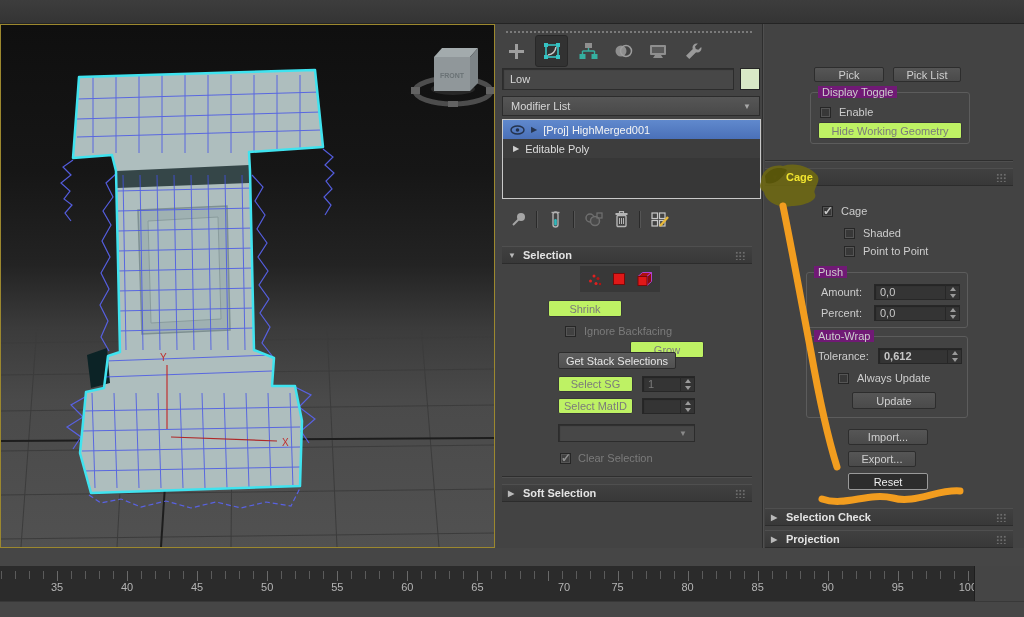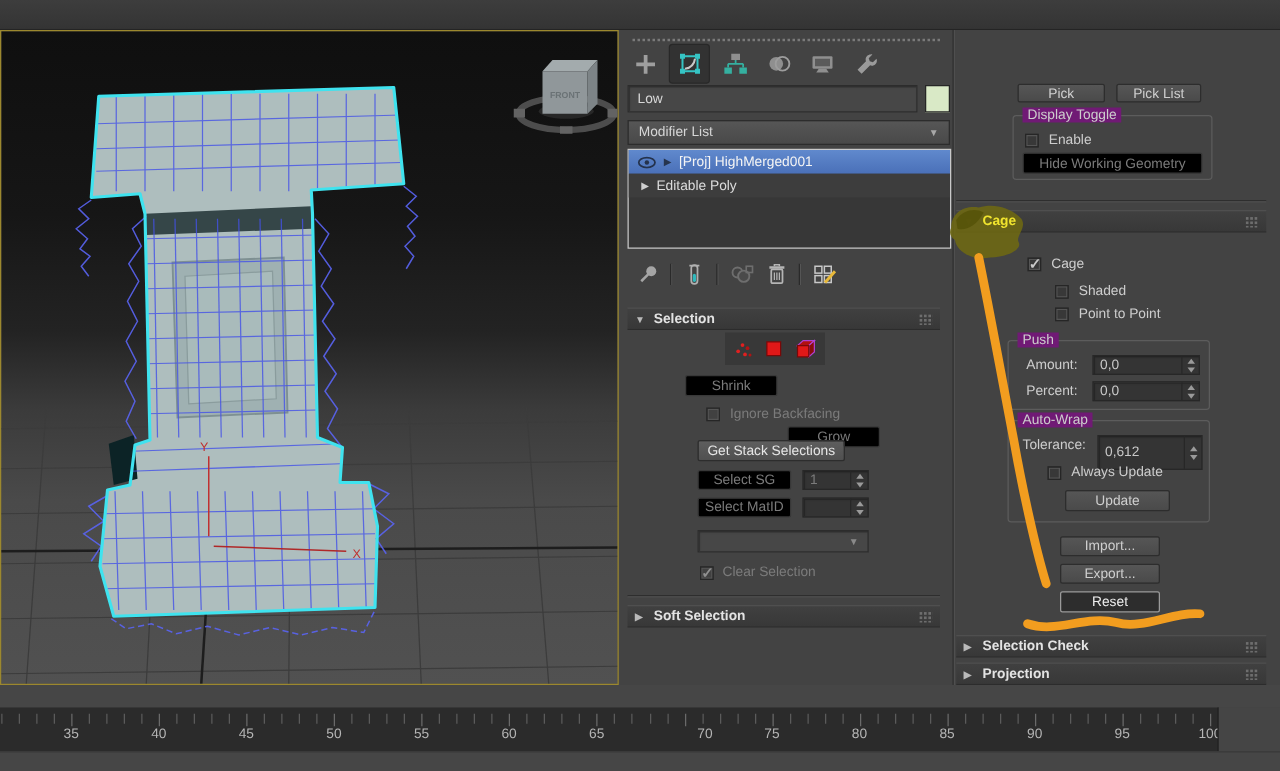"Hide Working Geometry" .btn.dis { background: #000000 -> #bef264 }
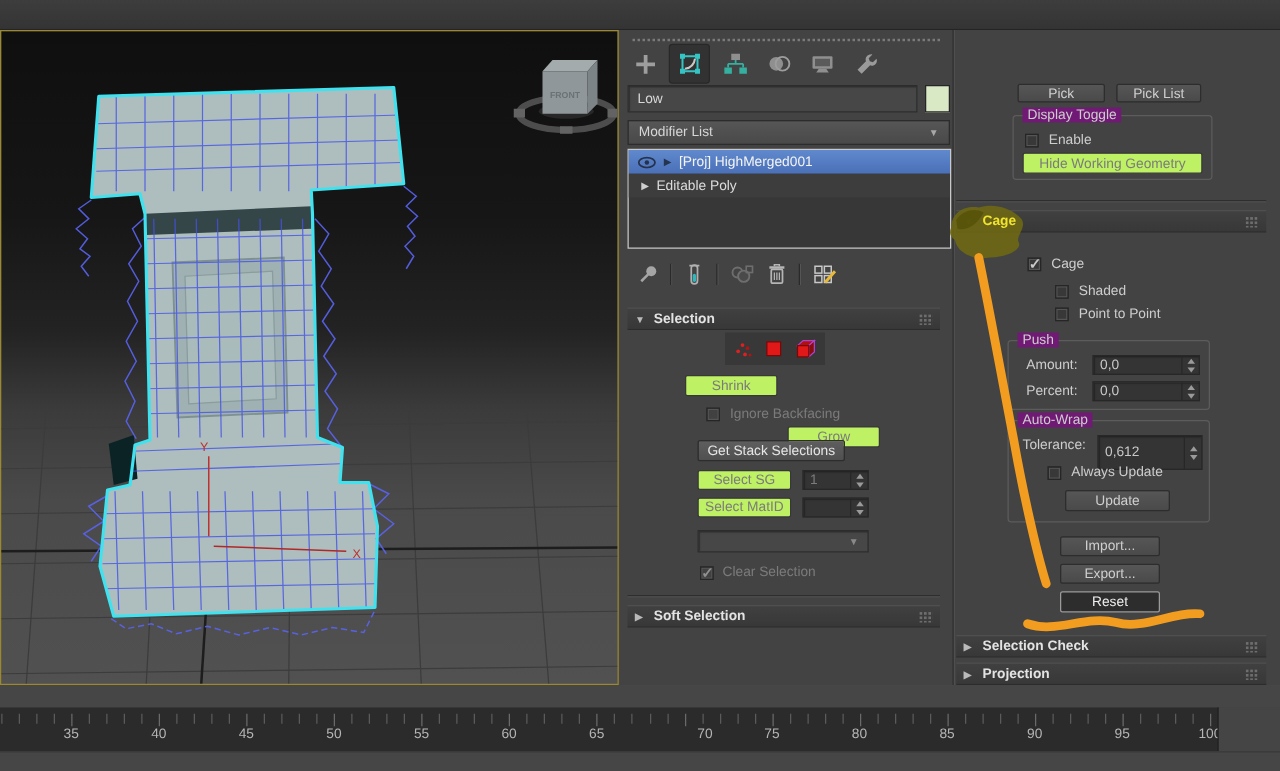"0,612" div.abs { font-weight: none -> bold; height: 28px -> 16px }
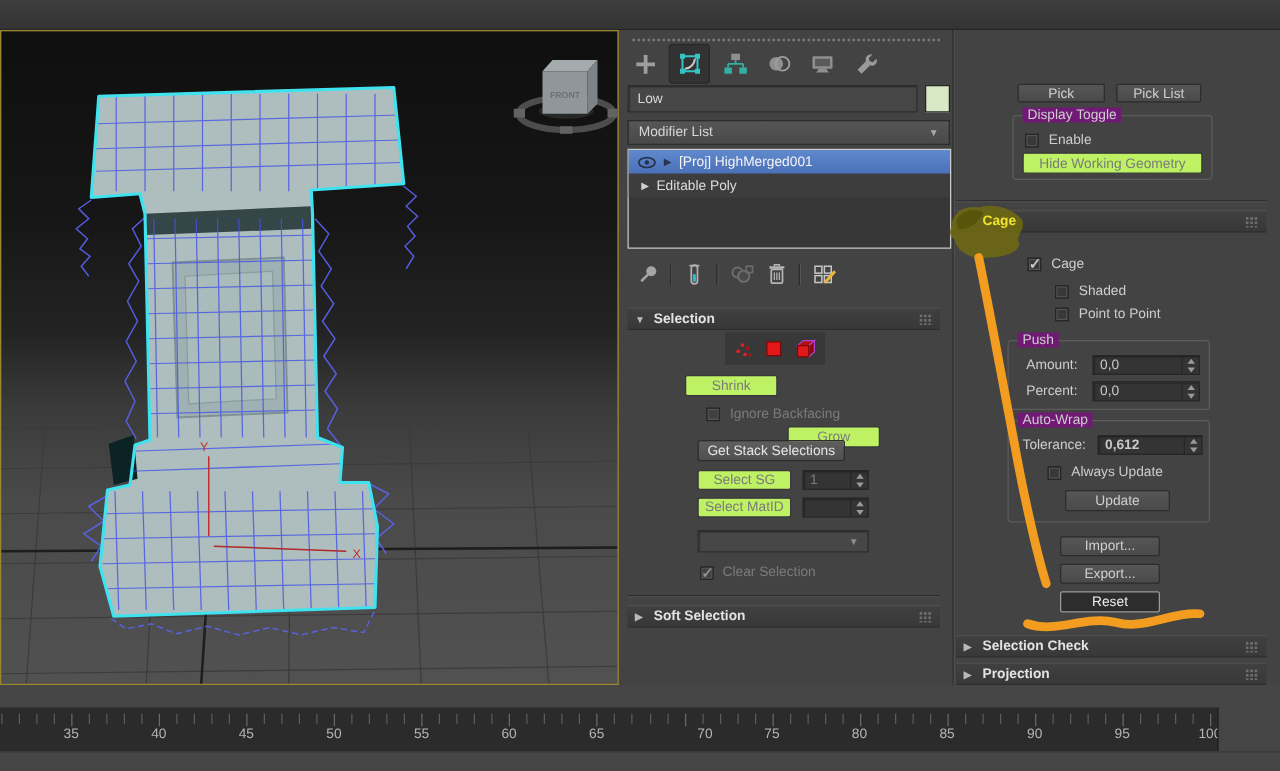"Export..." div.abs { width: 80px -> 68px }
